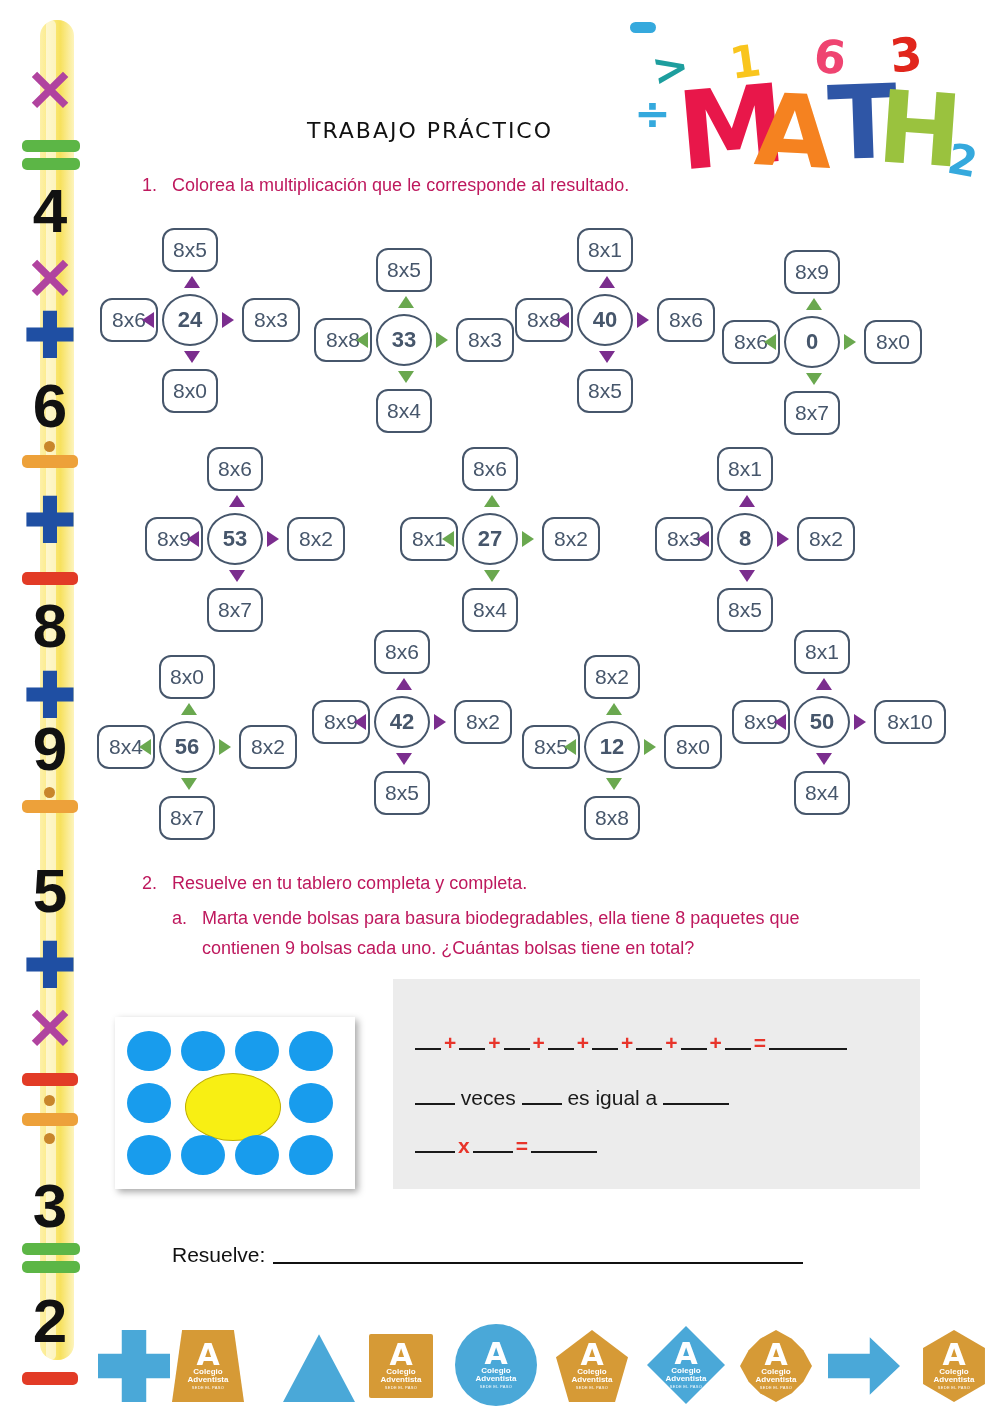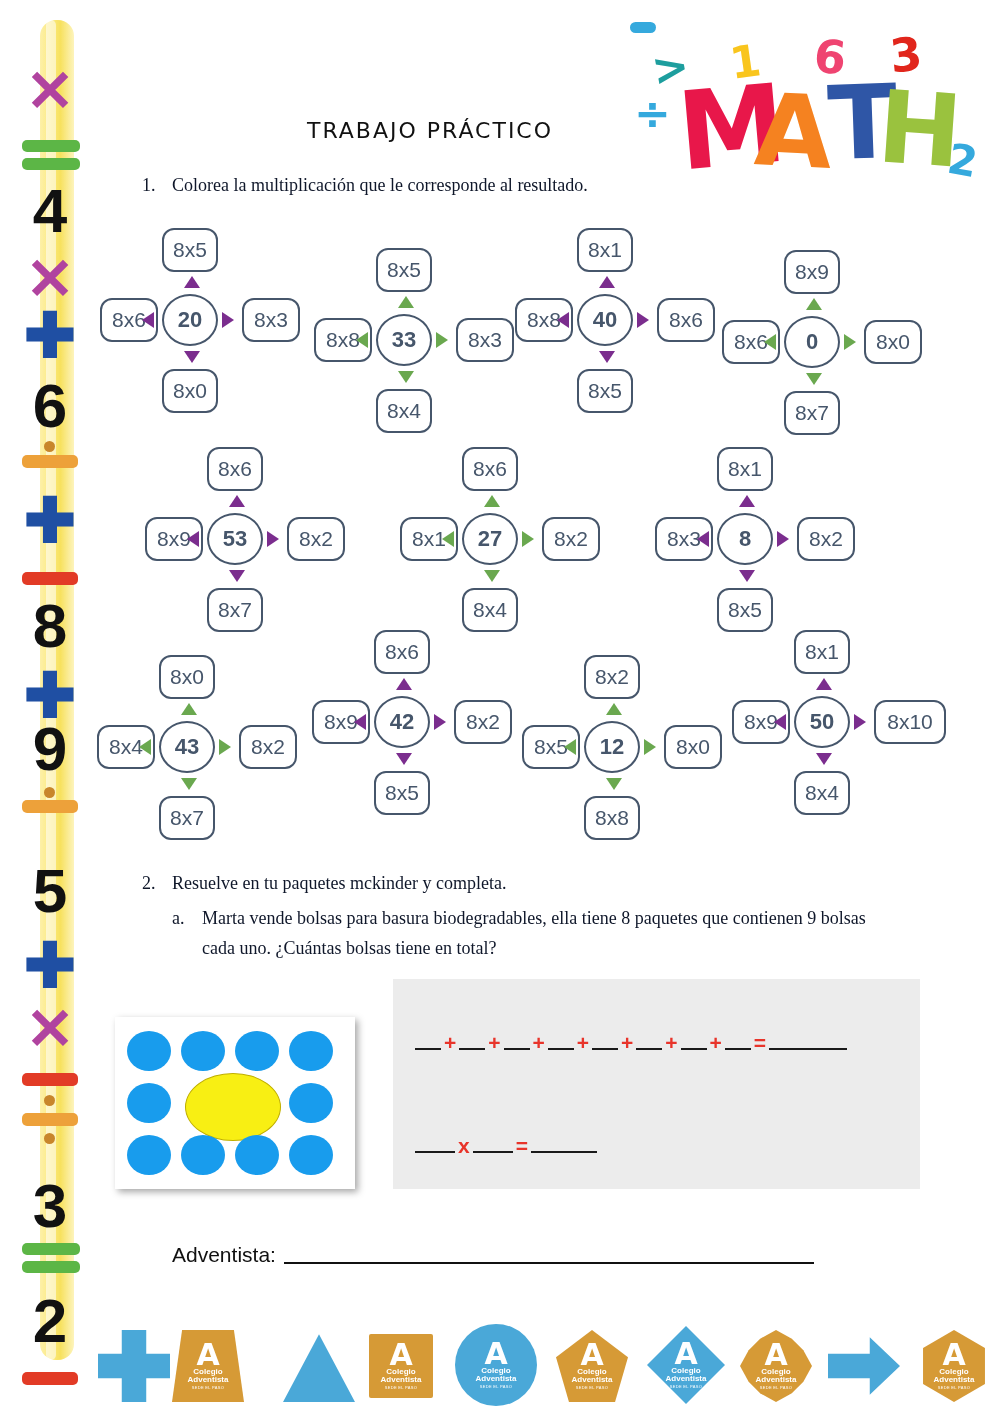"1. Colorea la multiplicación que" .q-line { color: #0f172a -> #be185d; font-family: Liberation Serif, serif -> Liberation Sans, sans-serif }
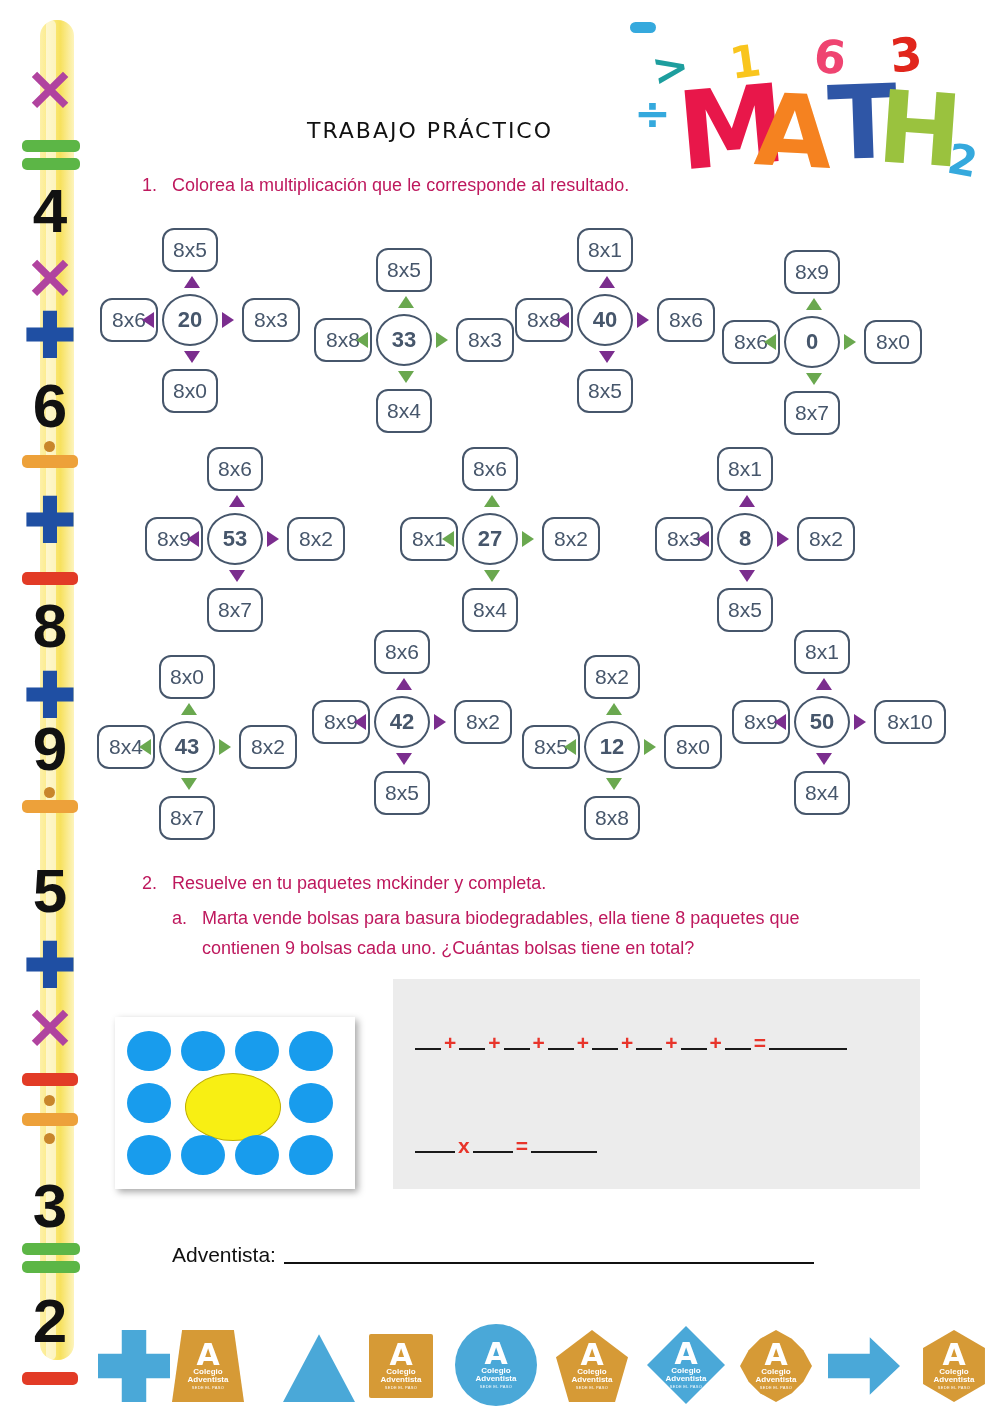"20" div.center { text: 20 -> 24 }
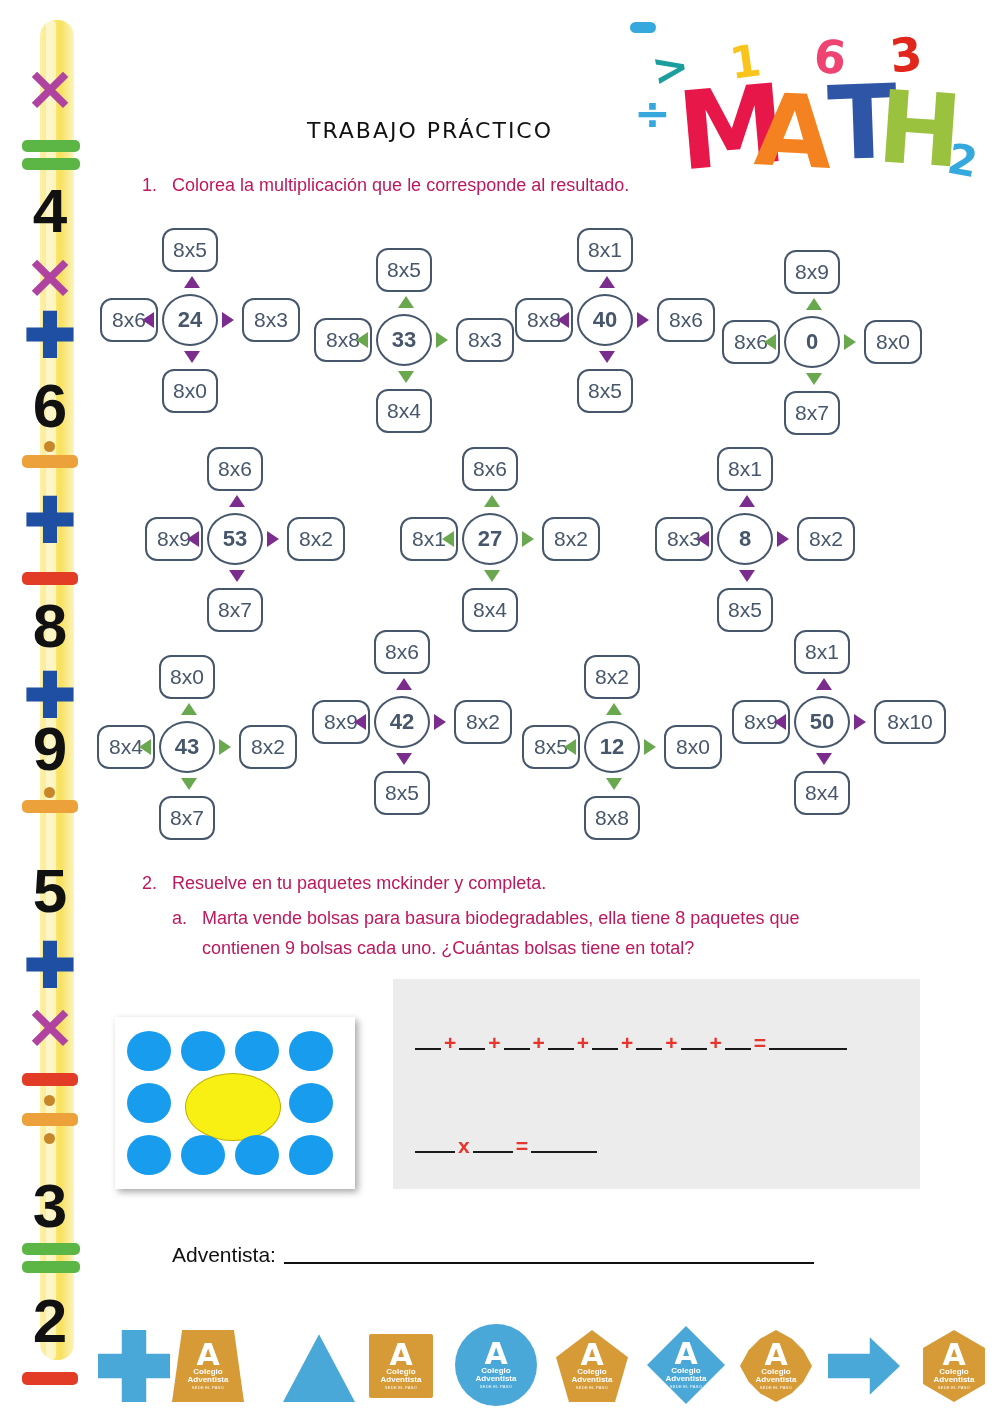"43" div.center { text: 43 -> 56 }
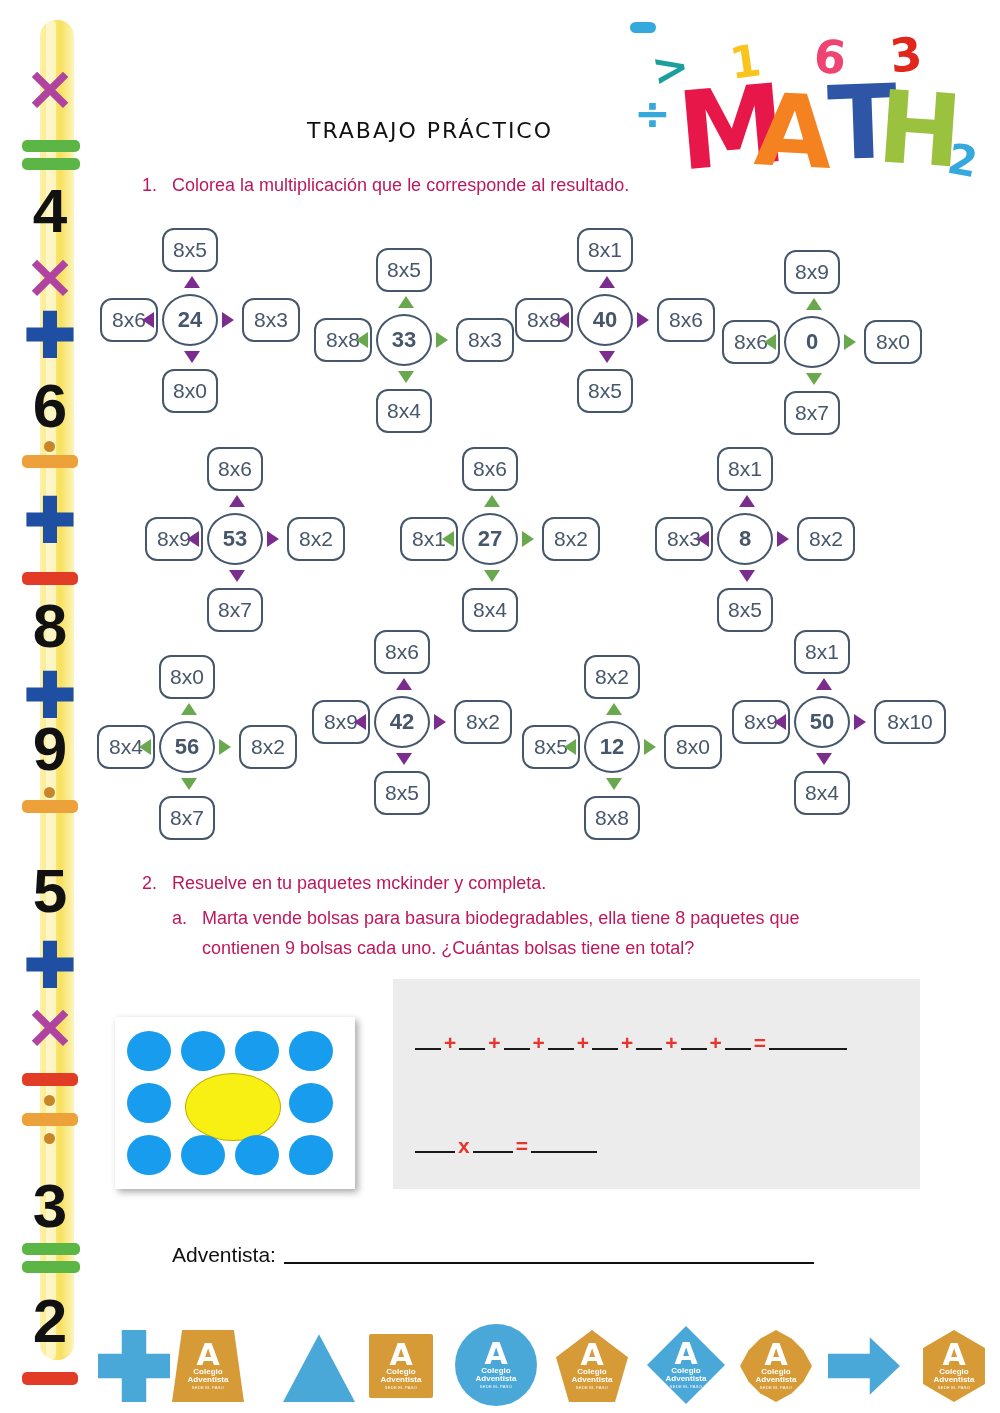"Resuelve en tu paquetes mckinder" span { text: paquetes mckinder -> tablero completa }
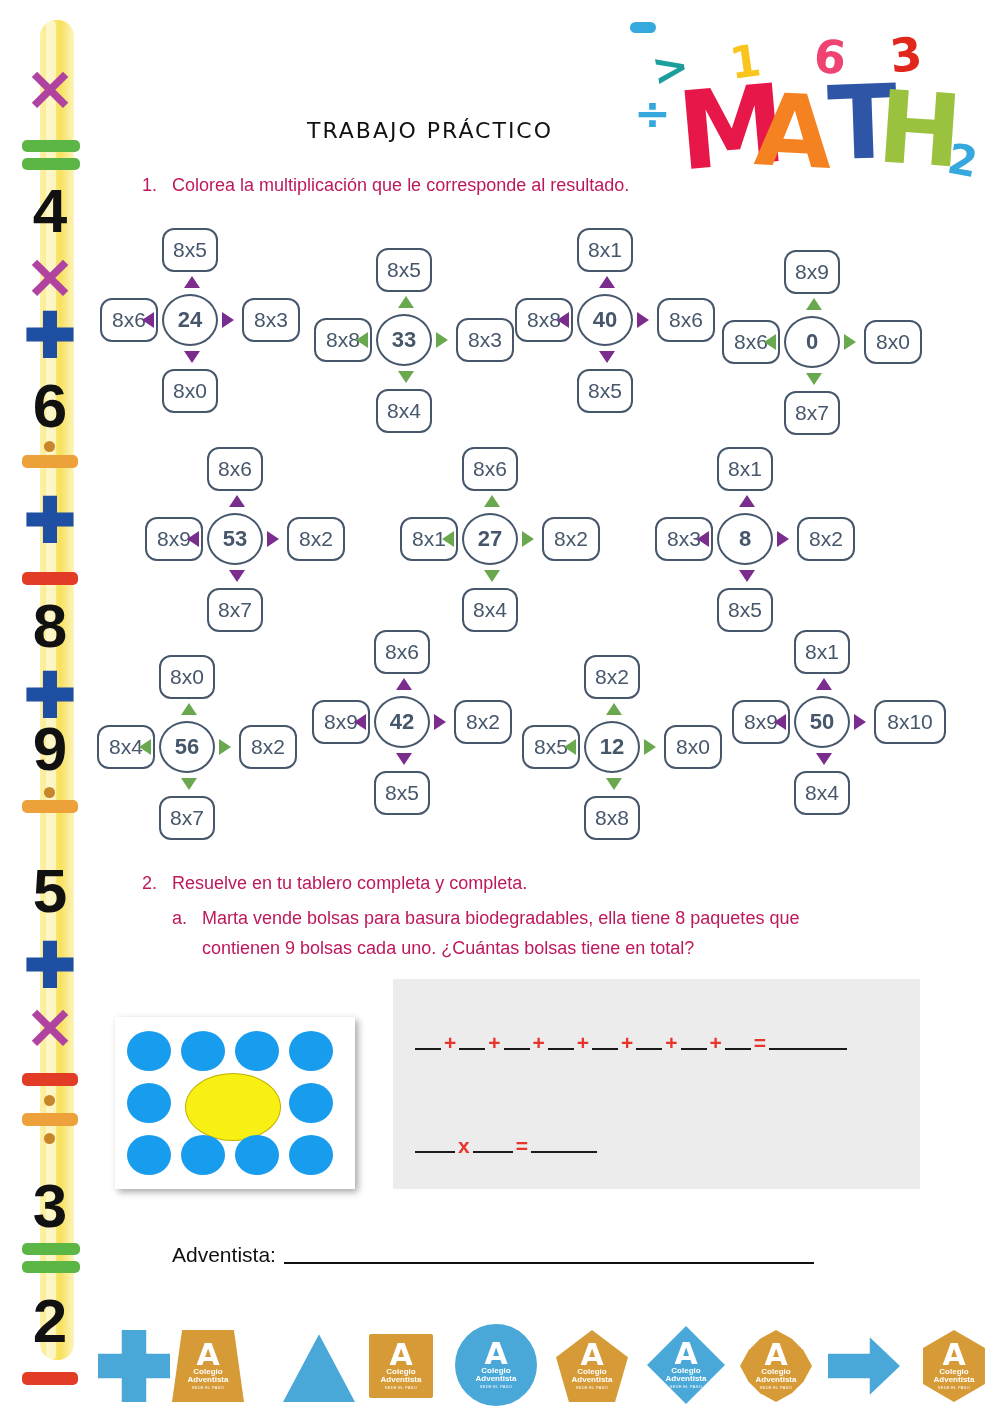"veces es igual a" div.fillline { html: none -> <div> <span></span> <span>veces</span> <span></span> <span>es igual a</span> <span></span> </div> }
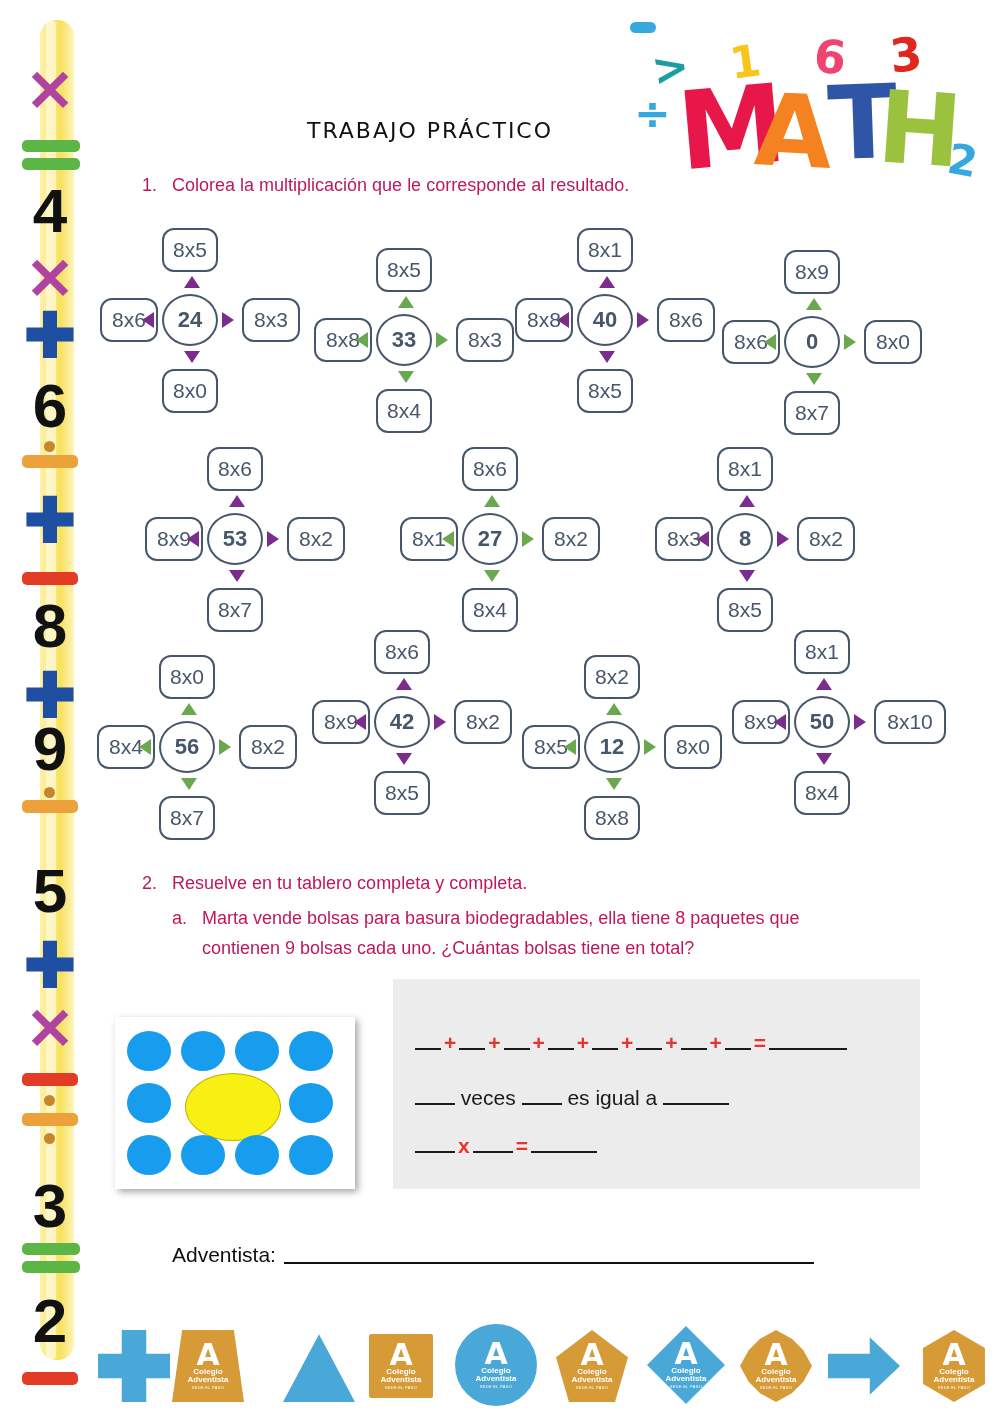"Adventista:" span { text: Adventista -> Resuelve }
